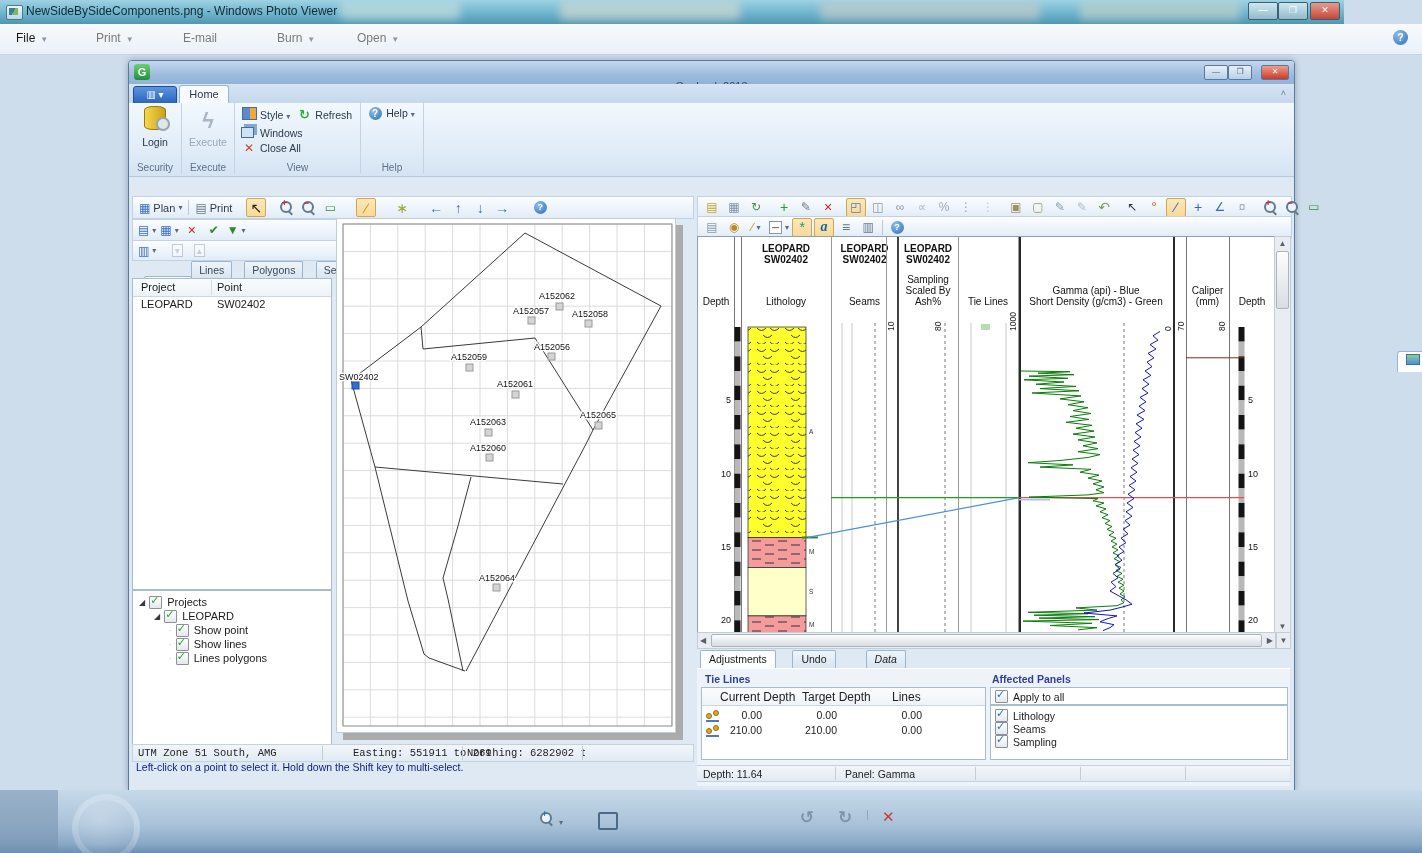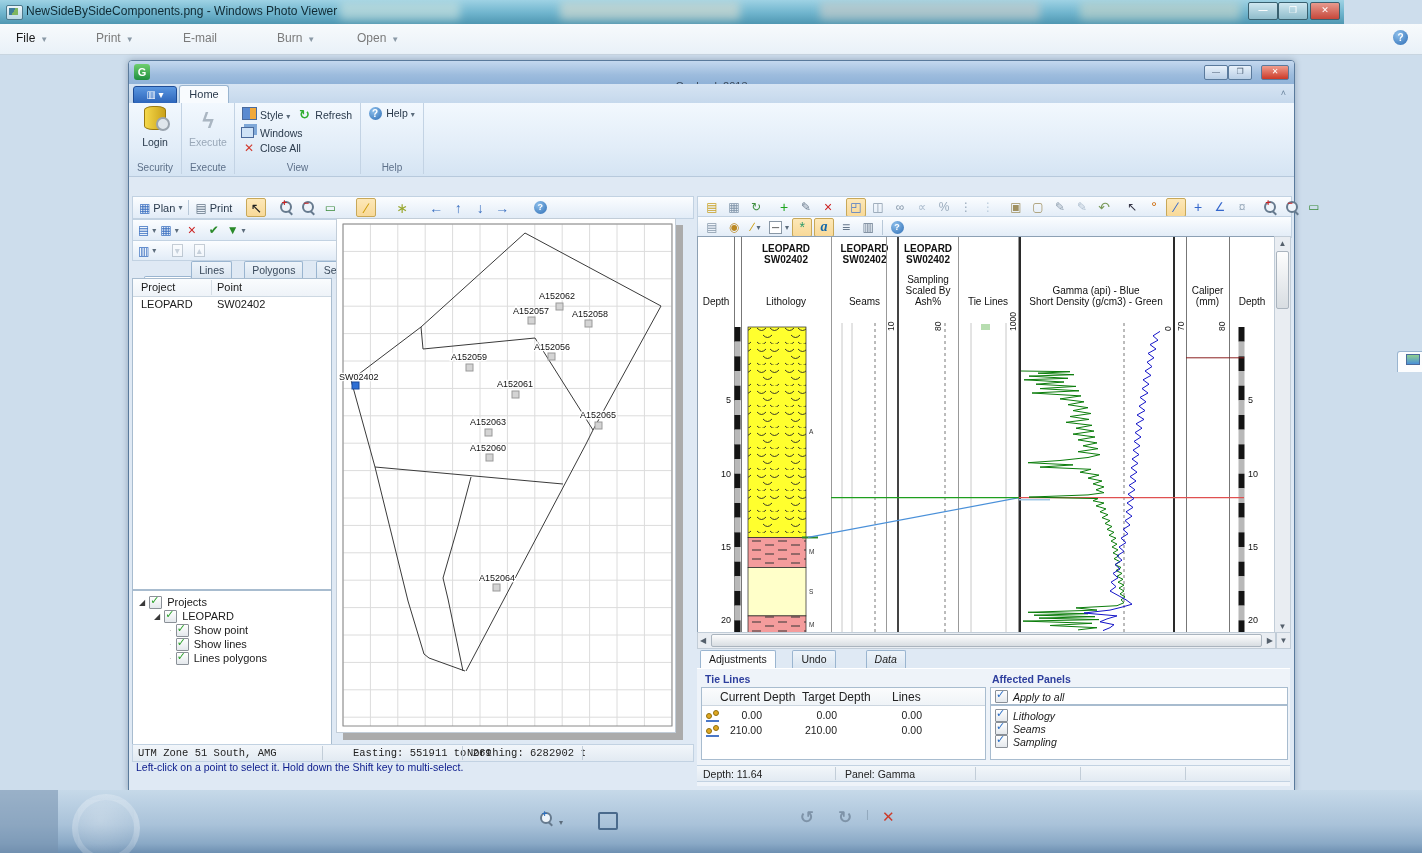"Apply to all" .cbrow { font-style: italic -> none }
